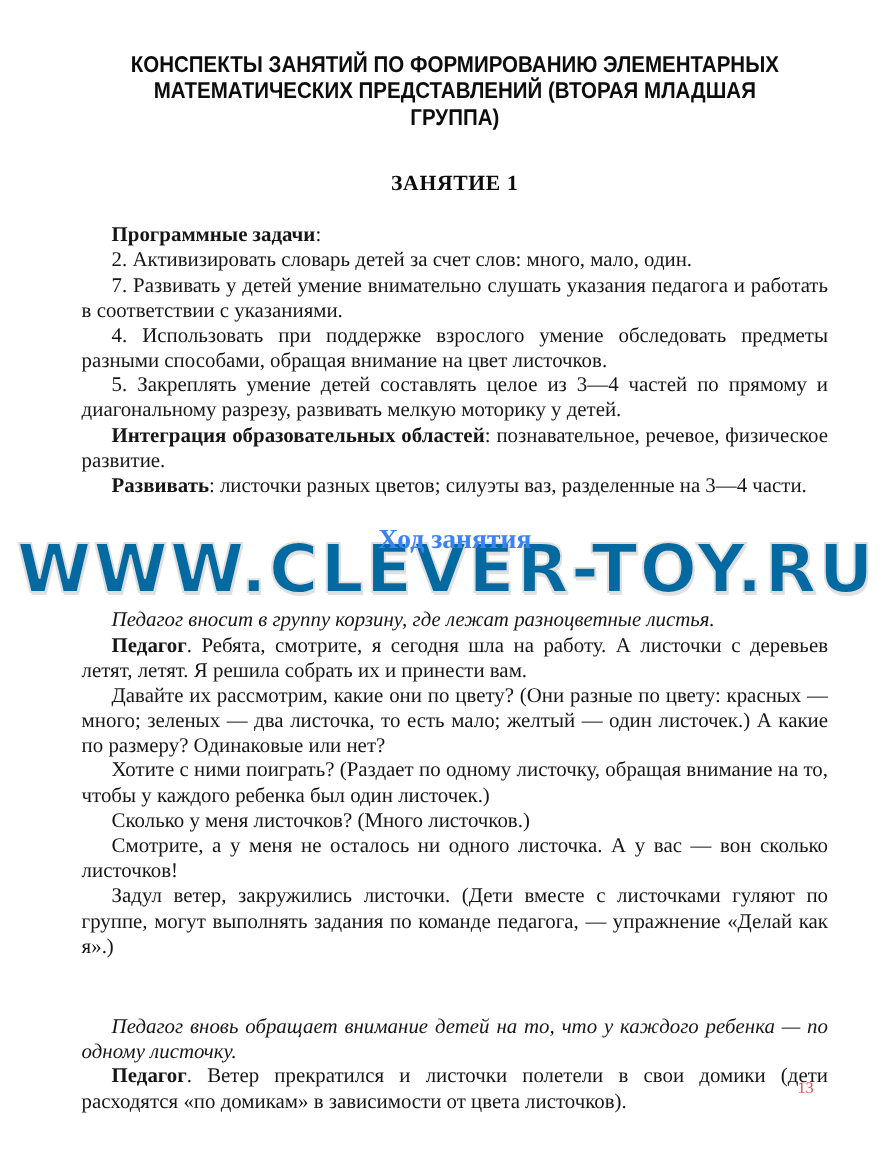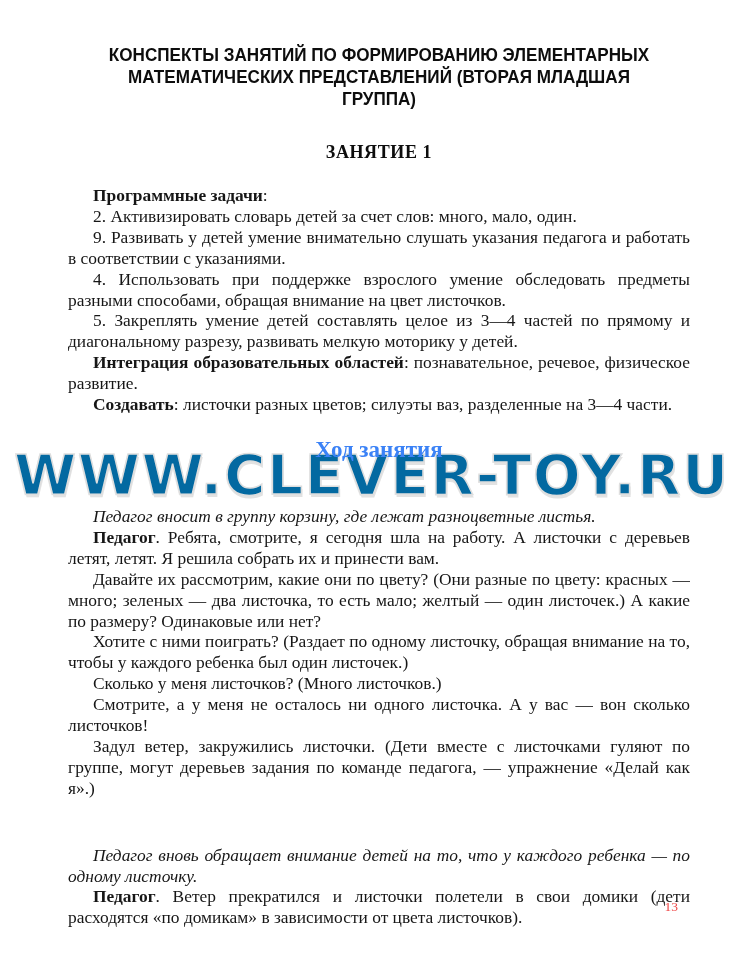"9. Развивать у детей умение" p.para { text: 9 -> 7 }
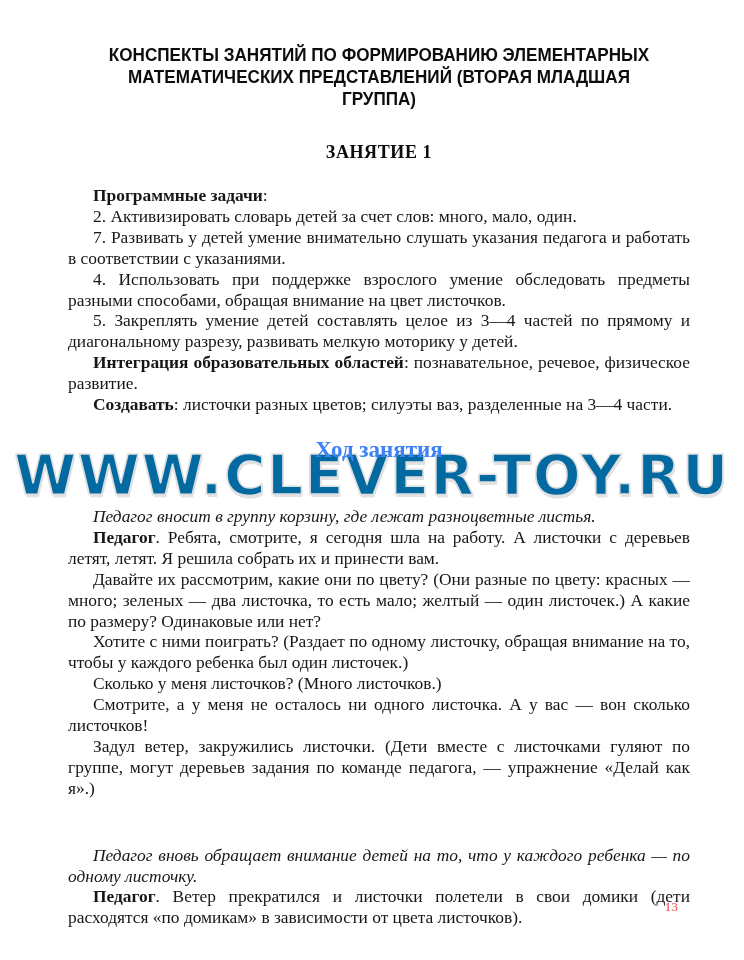"Создавать" b { text: Создавать -> Развивать }
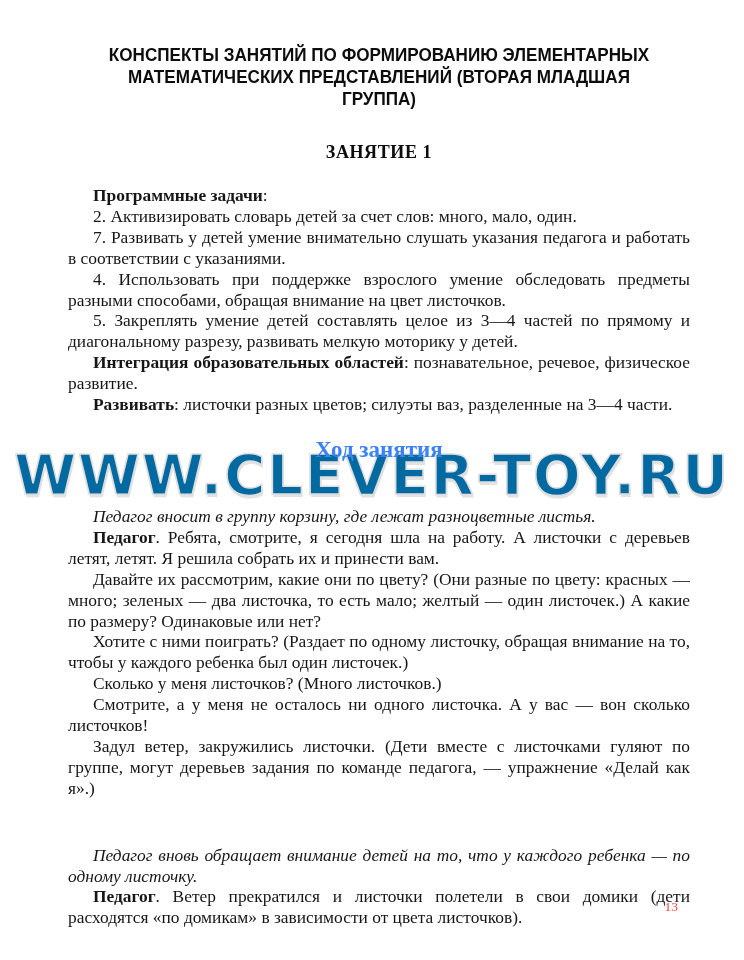"Задул ветер, закружились листочки. (Дети" p.para { text: деревьев -> выполнять }
